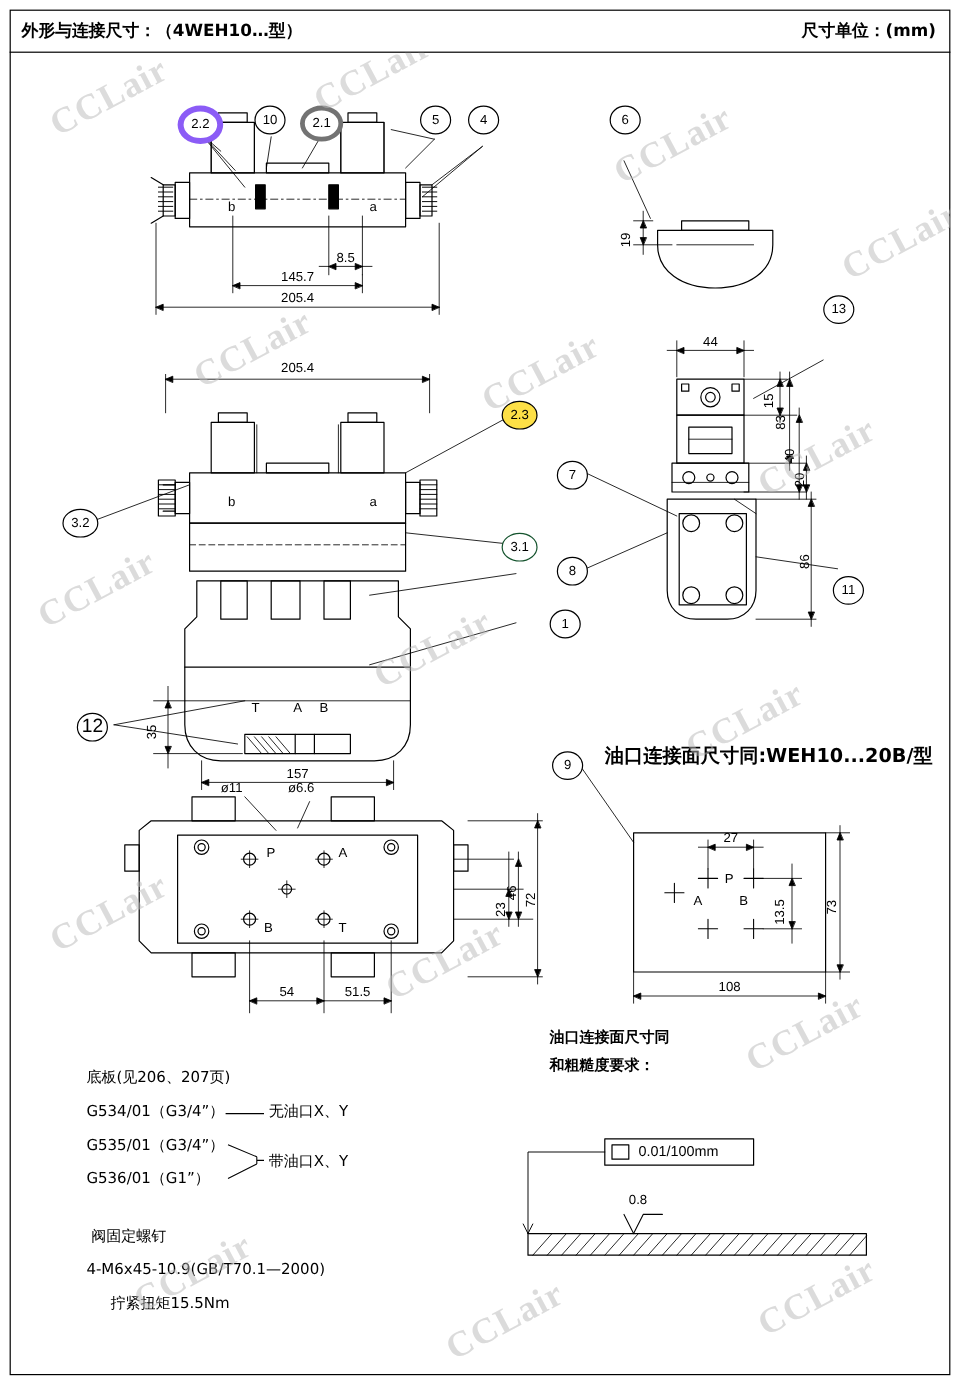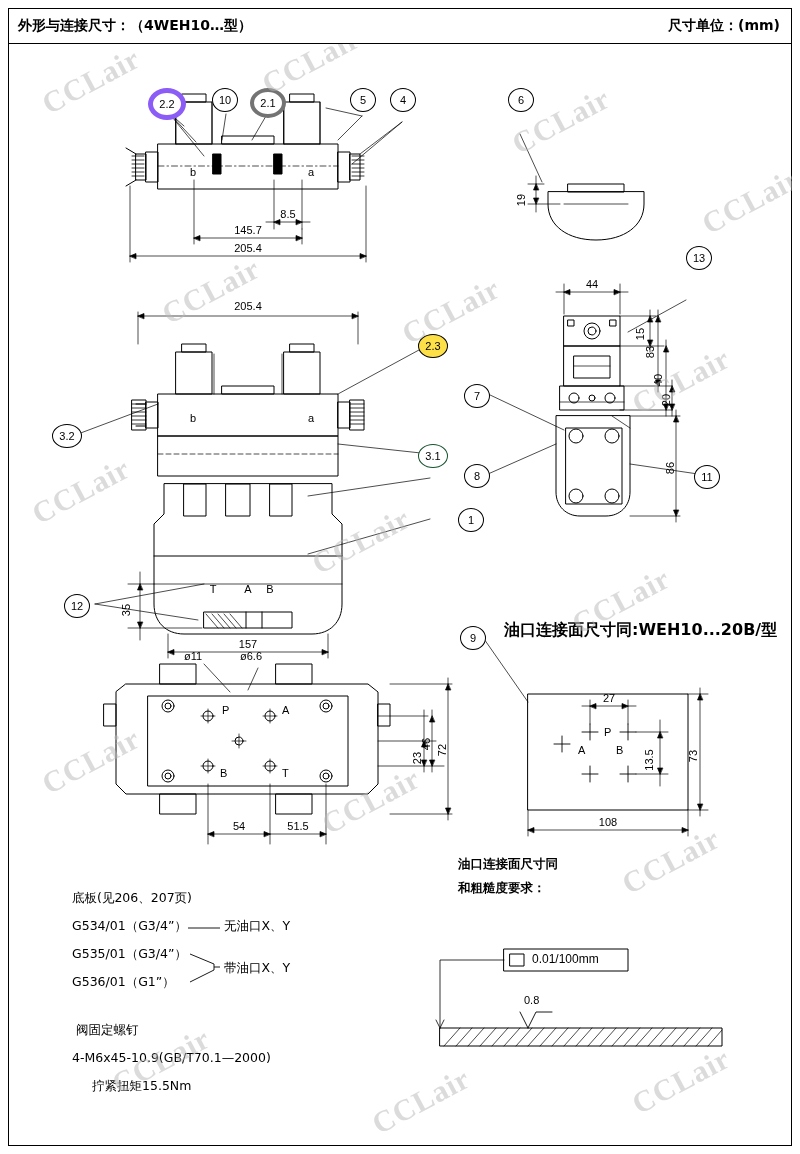"11" div { top: 421px -> 436px }
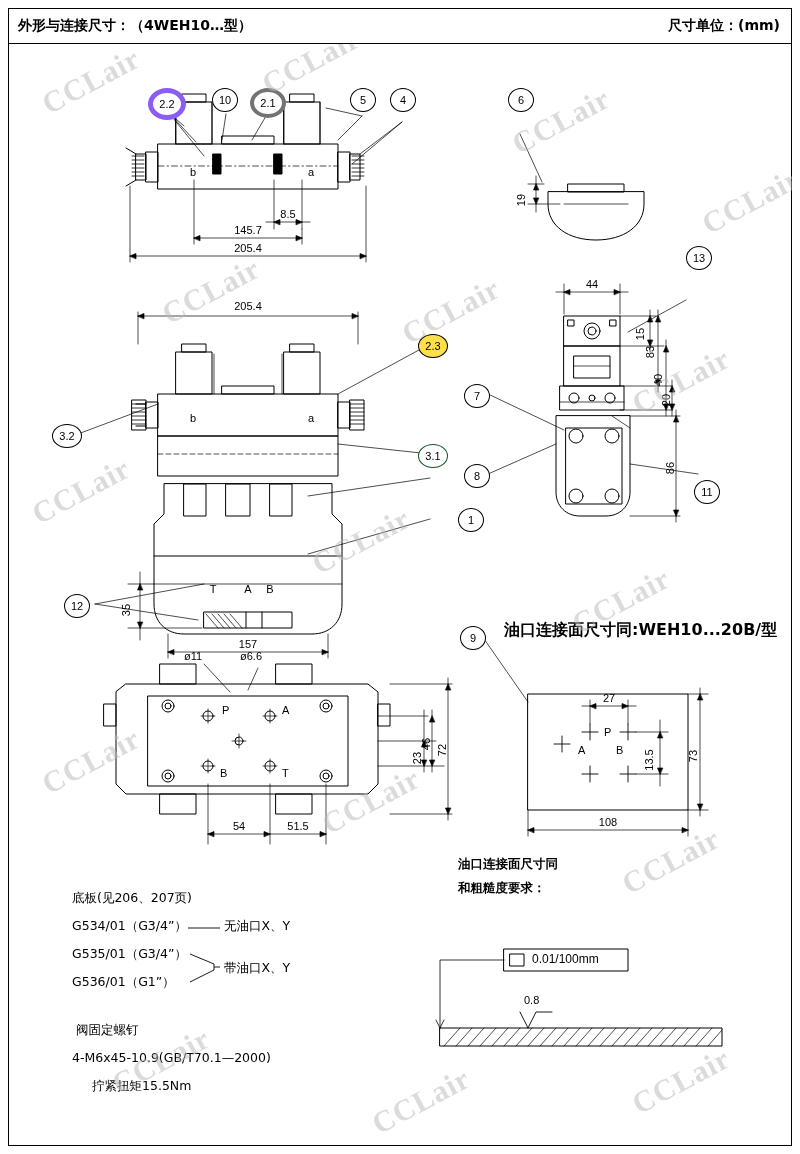"12" div { font-size: 11px -> 16px }
